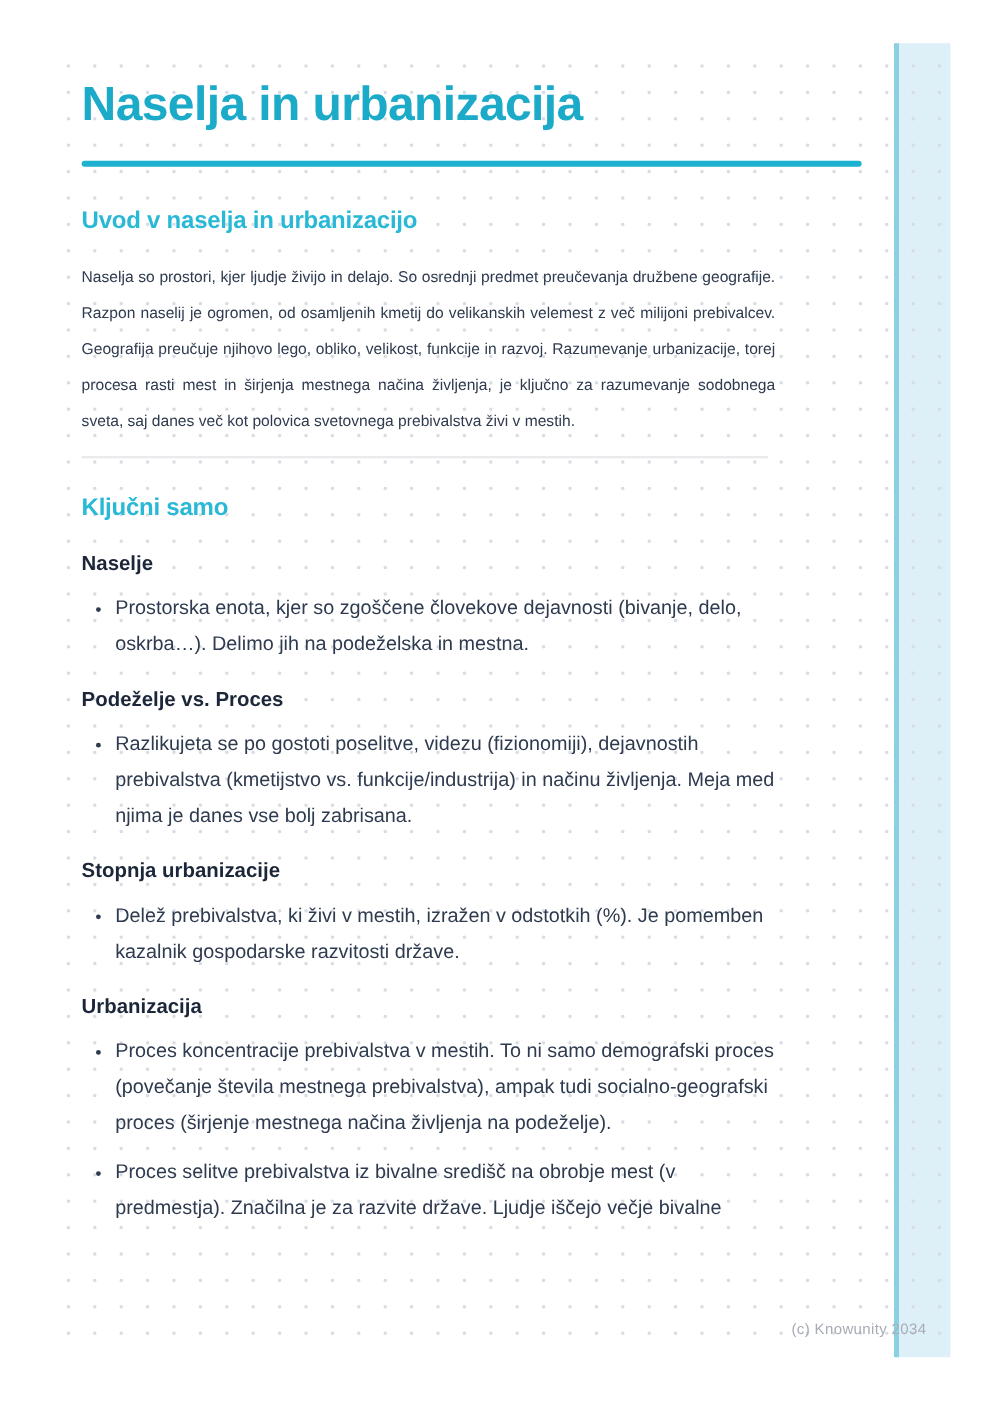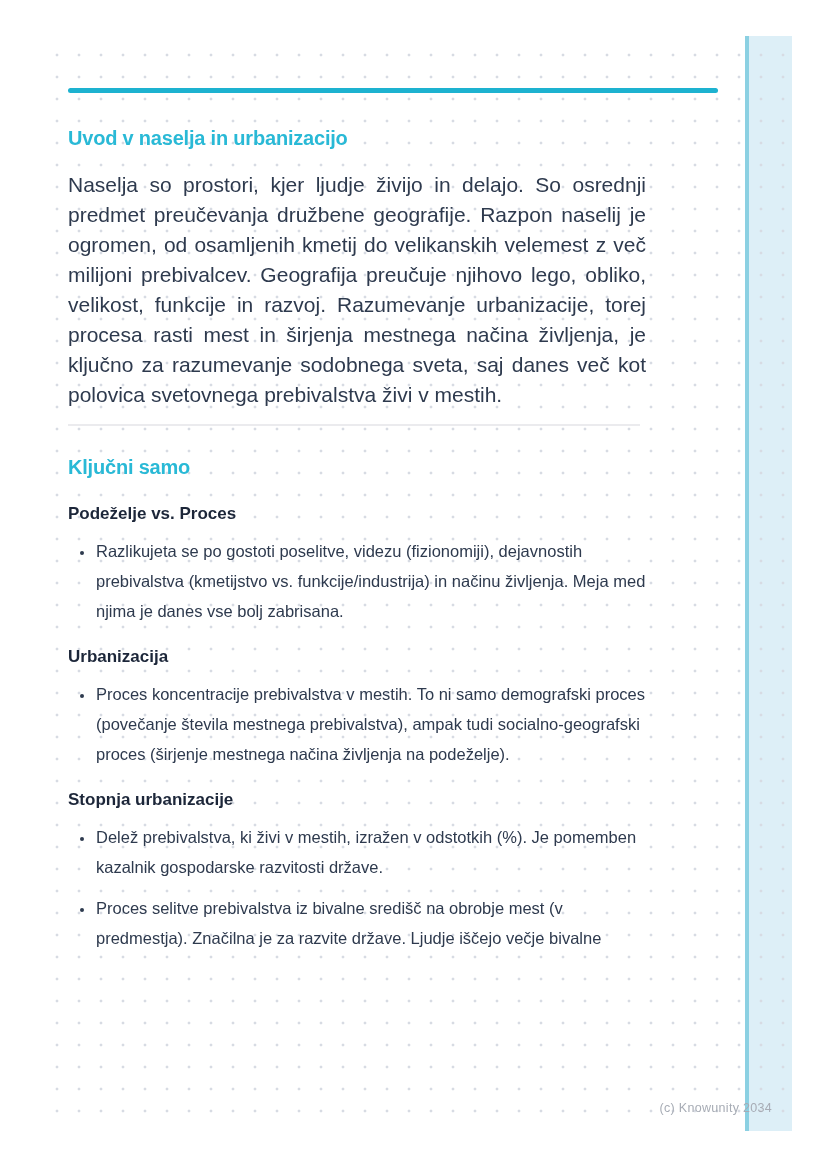"Naselja in urbanizacija" h1.page-title { html: none -> <h1>Naselja in urbanizacija</h1> }
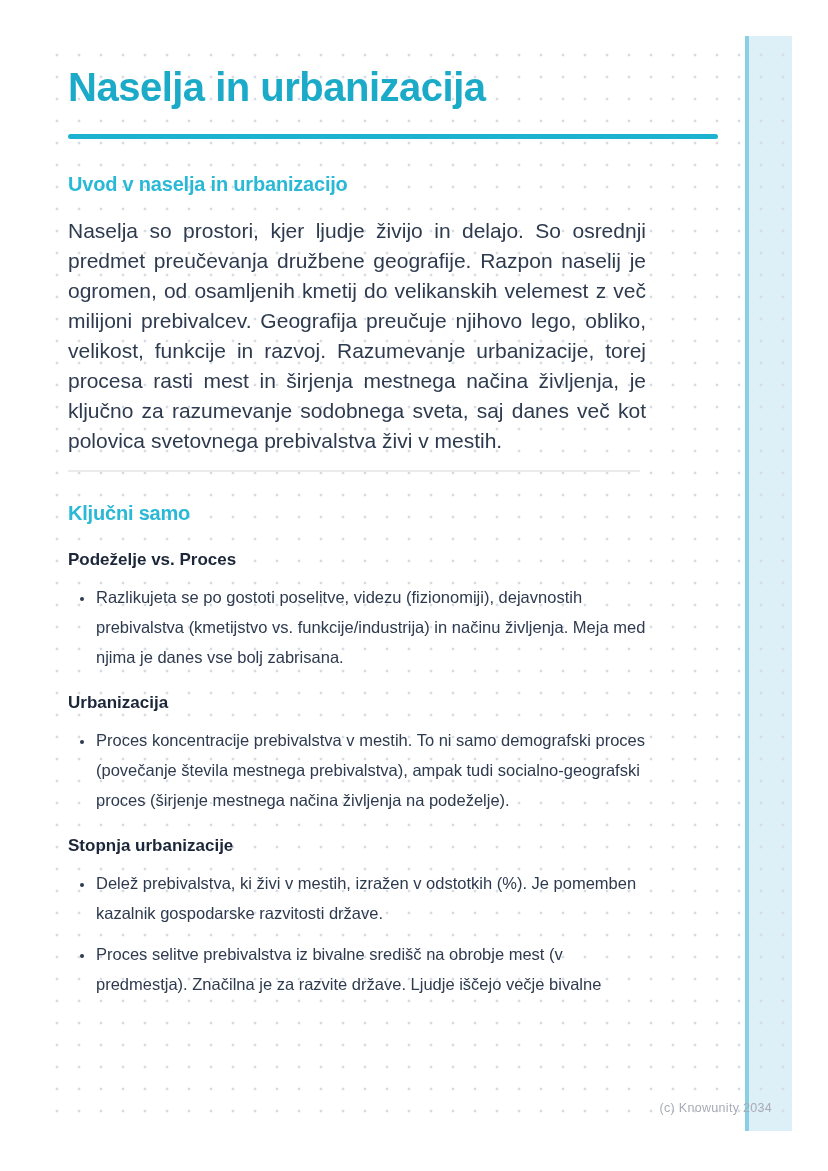"Naselja so prostori, kjer ljudje" p.intro-text { font-size: 21px -> 13px }
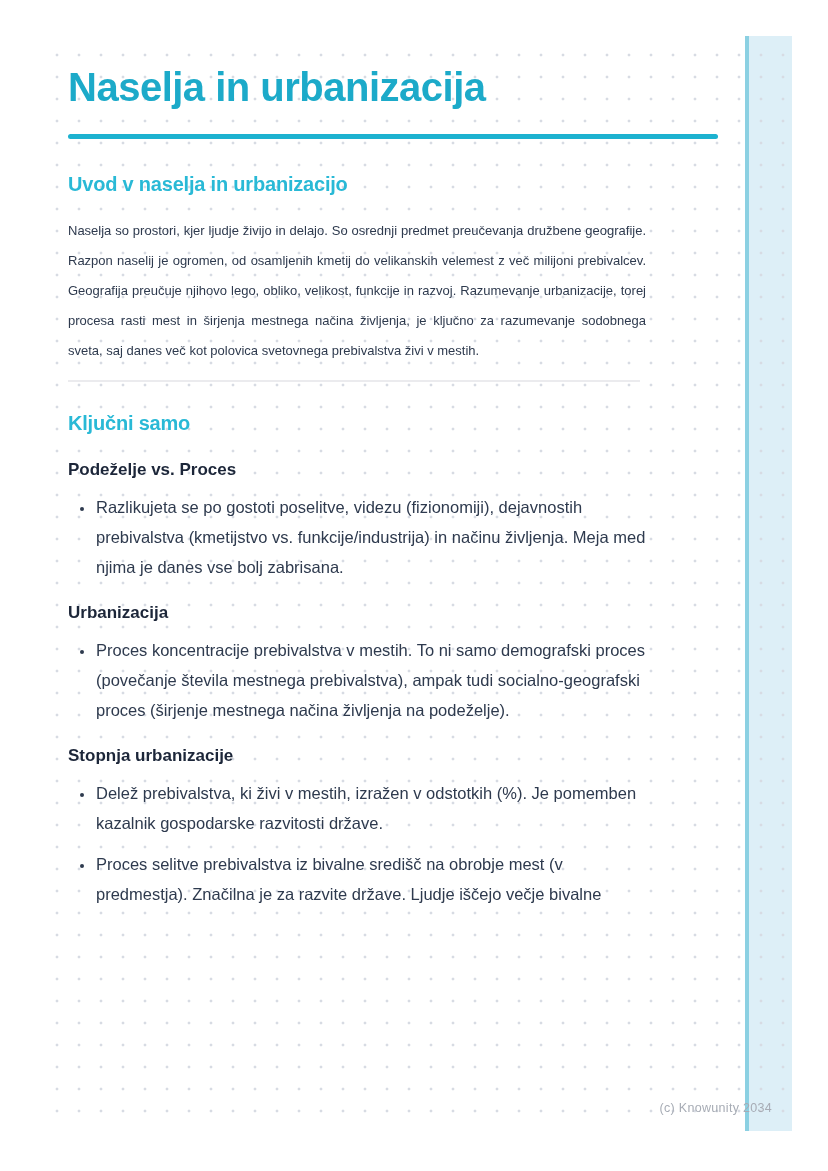"Naselje" div.term-block { html: none -> <div> <h3>Naselje</h3> <ul> <li>Prostorska enota, kjer so zgoščene človekove dejavnosti (bivanje, delo, oskrba…). Delimo jih na podeželska in mestna.</li> </ul> </div> }
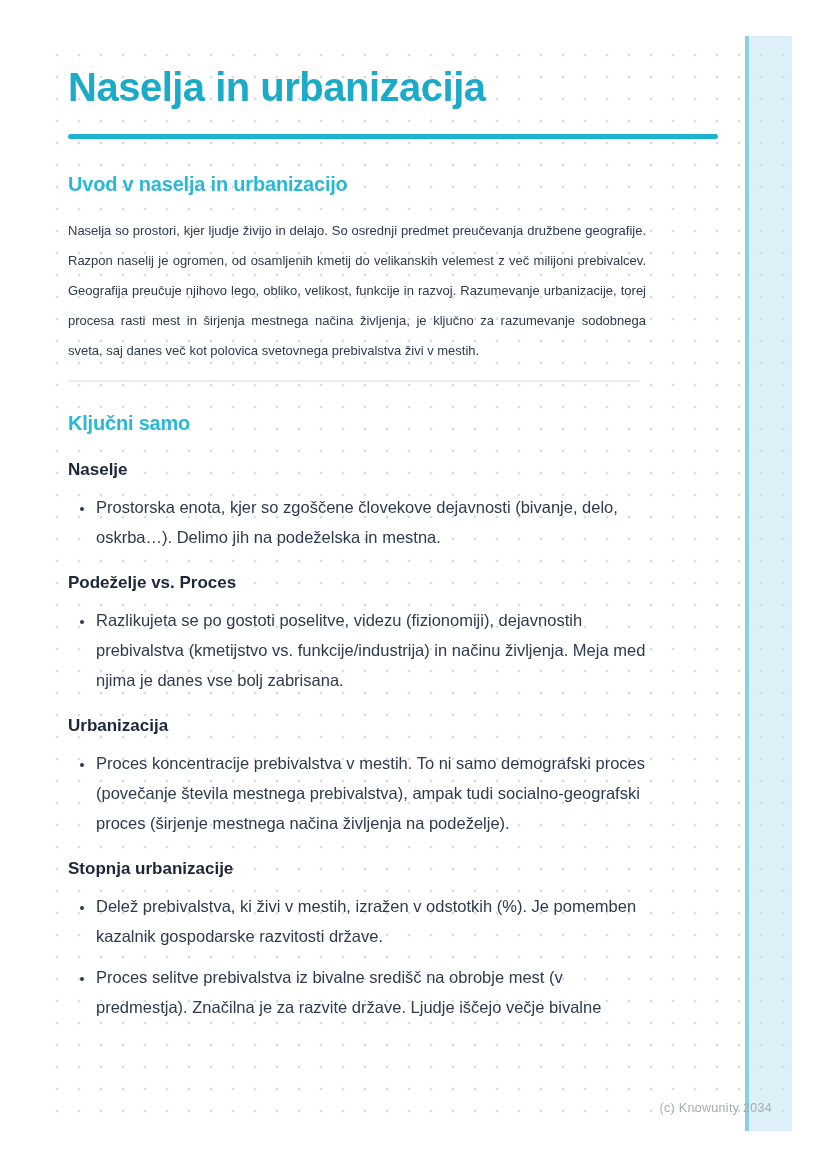"Urbanizacija" div.term-block { order: before "Stopnja urbanizacije" -> after "Stopnja urbanizacije" }
